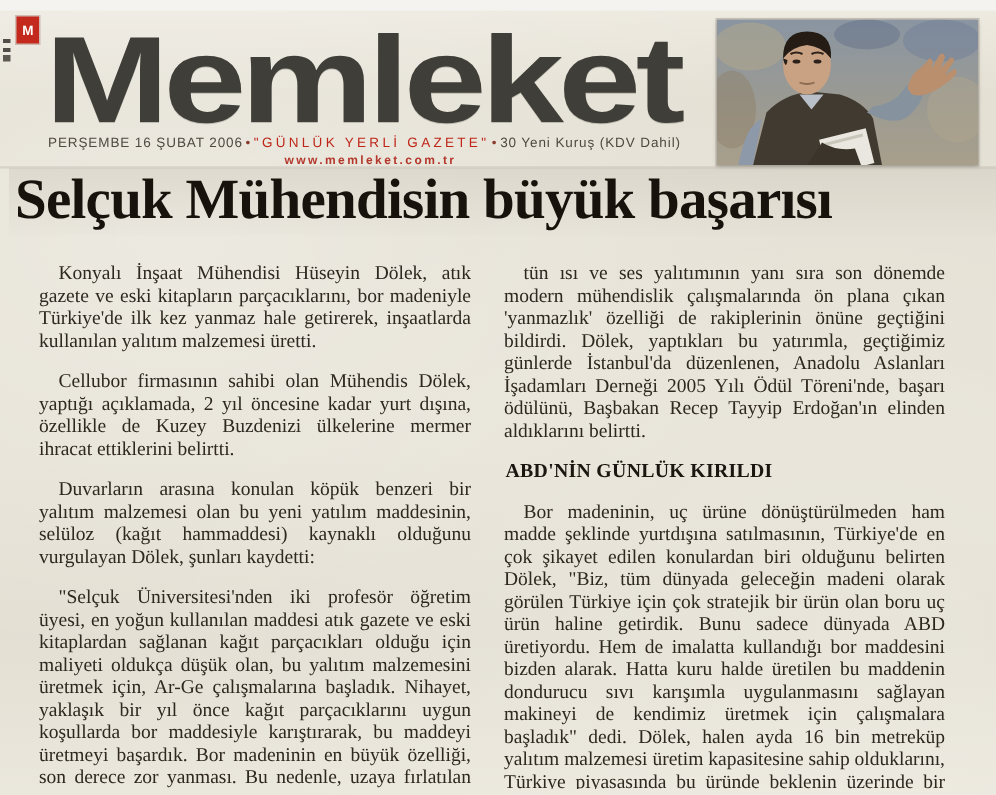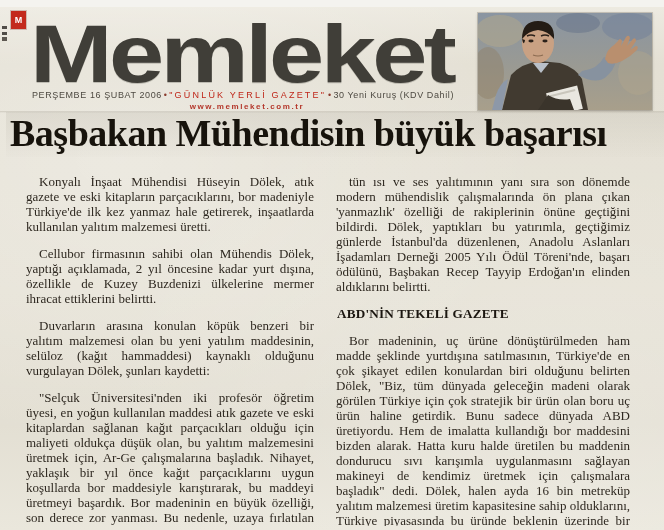"Başbakan Mühendisin büyük başarısı" h2.headline { text: Başbakan -> Selçuk }
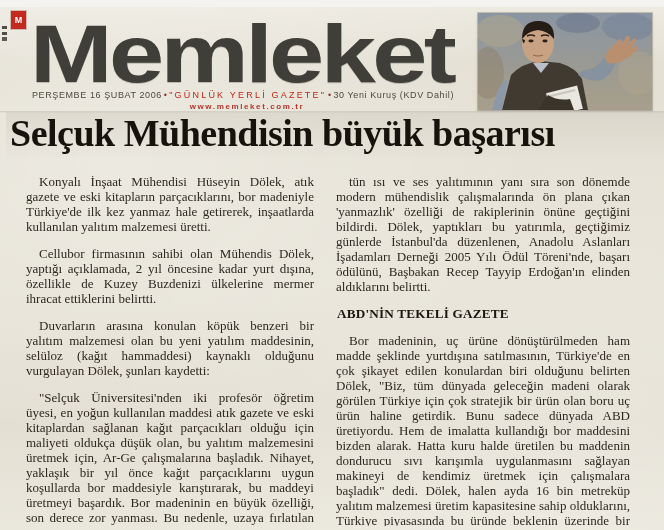"ABD'NİN TEKELİ GAZETE" h3.subhead { text: TEKELİ GAZETE -> GÜNLÜK KIRILDI }
